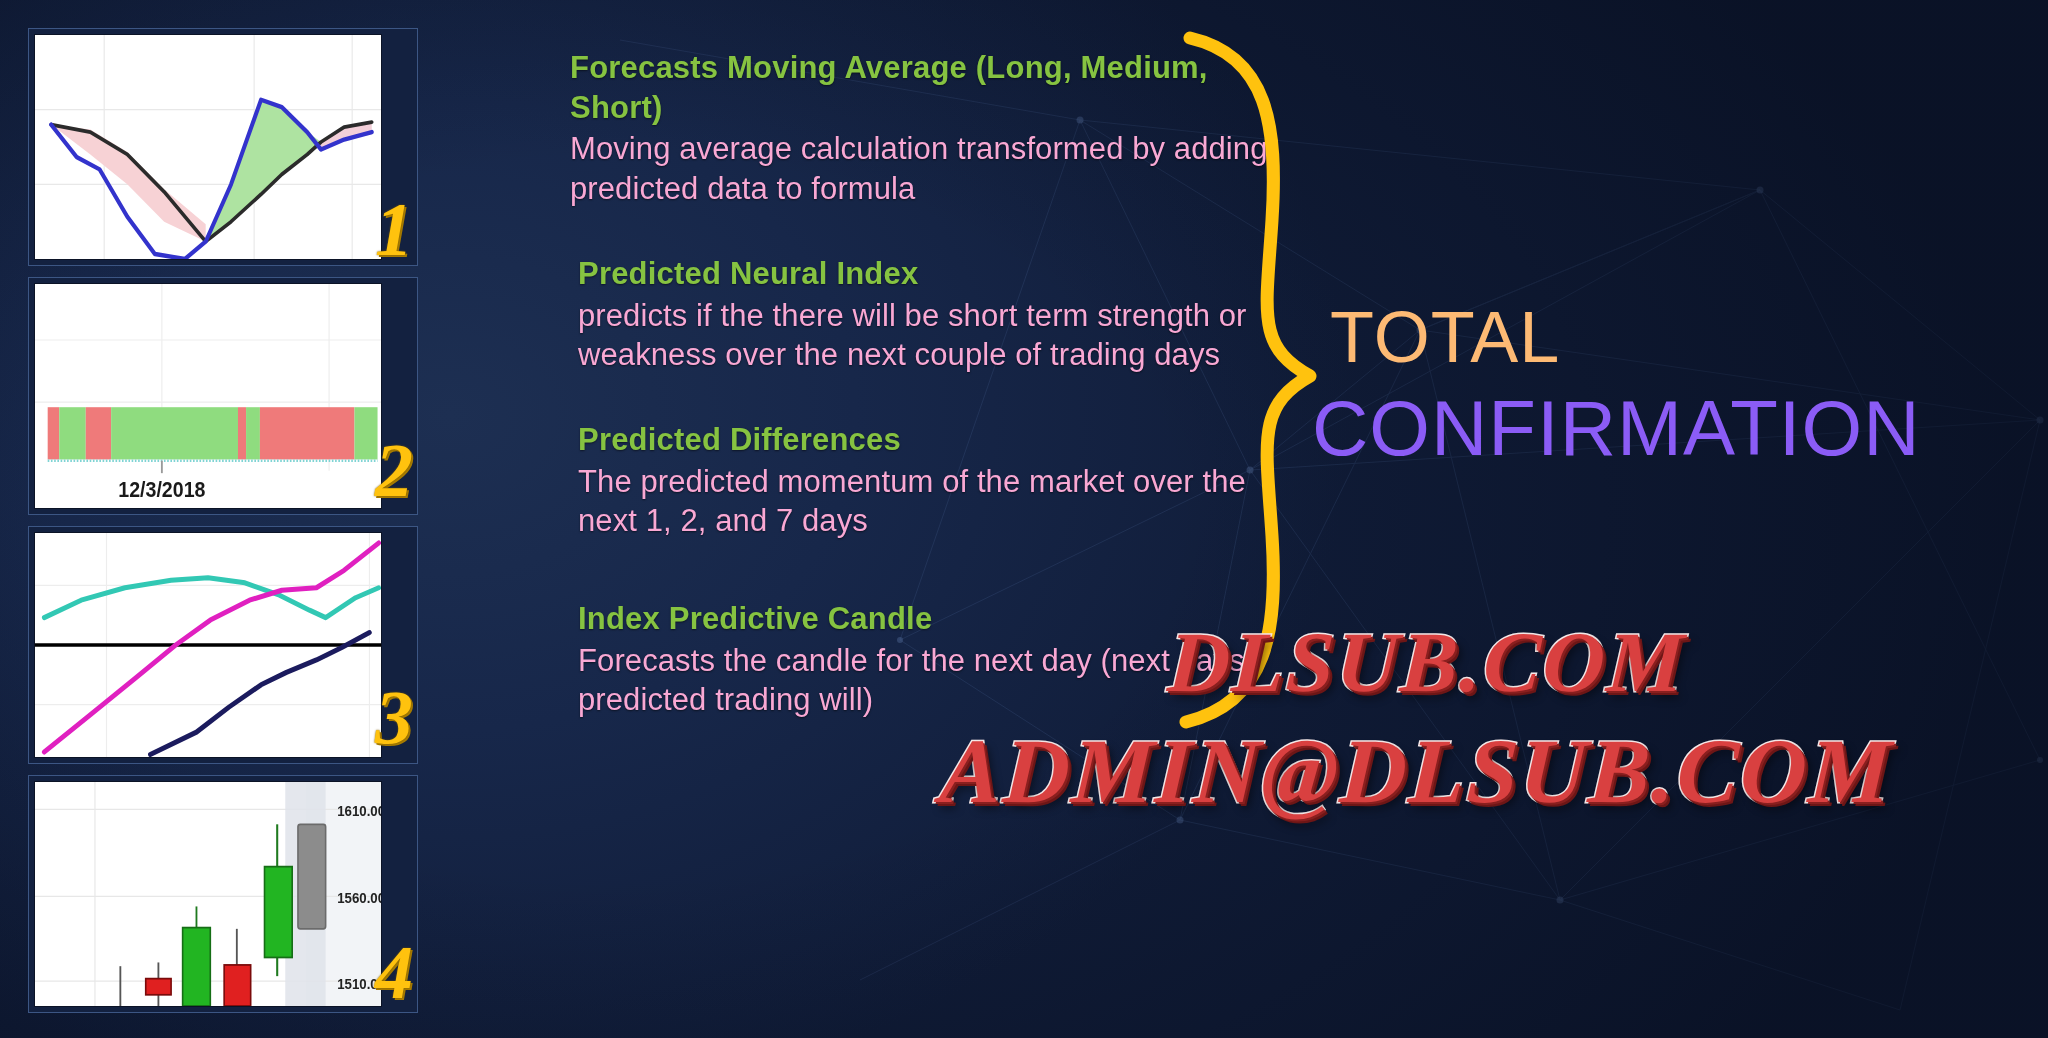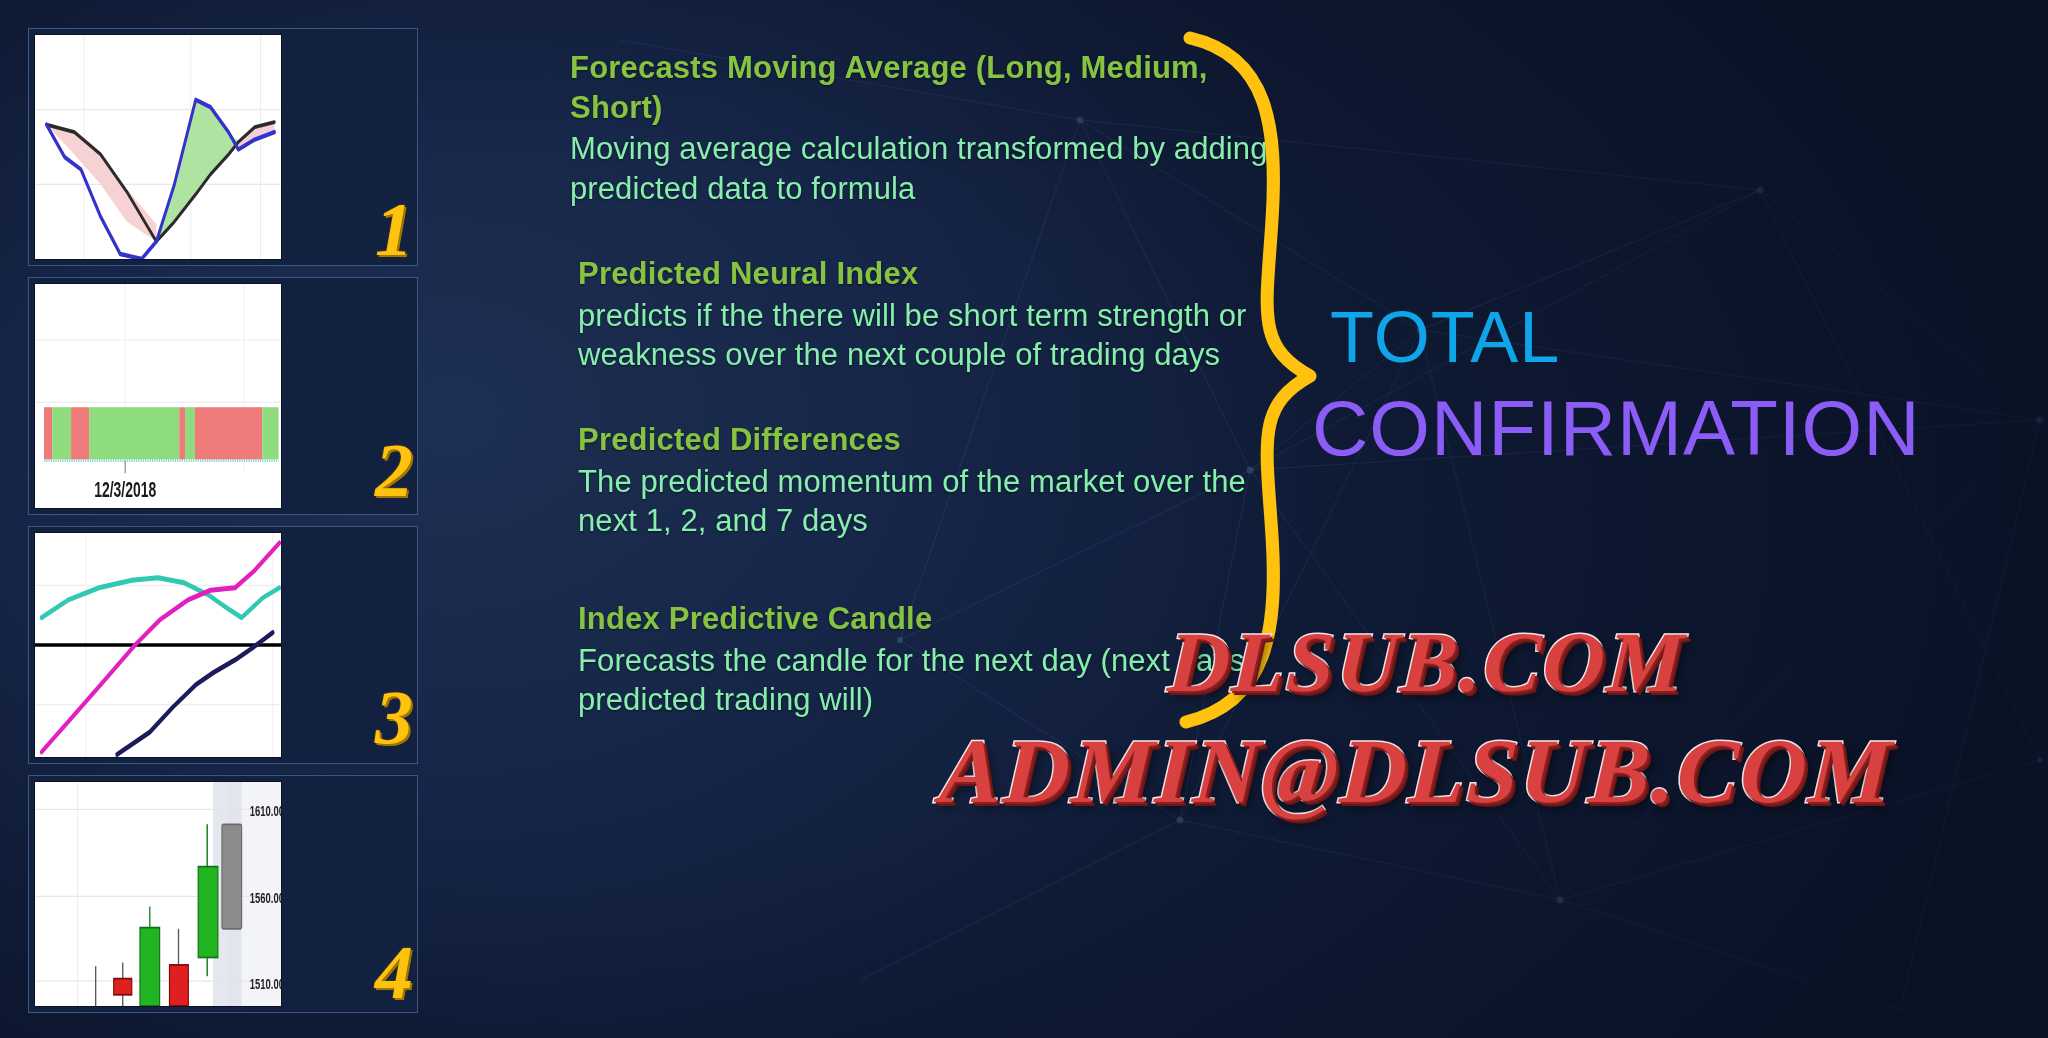"Moving average calculation transformed" .feature p { color: #86efac -> #f9a8d4 }
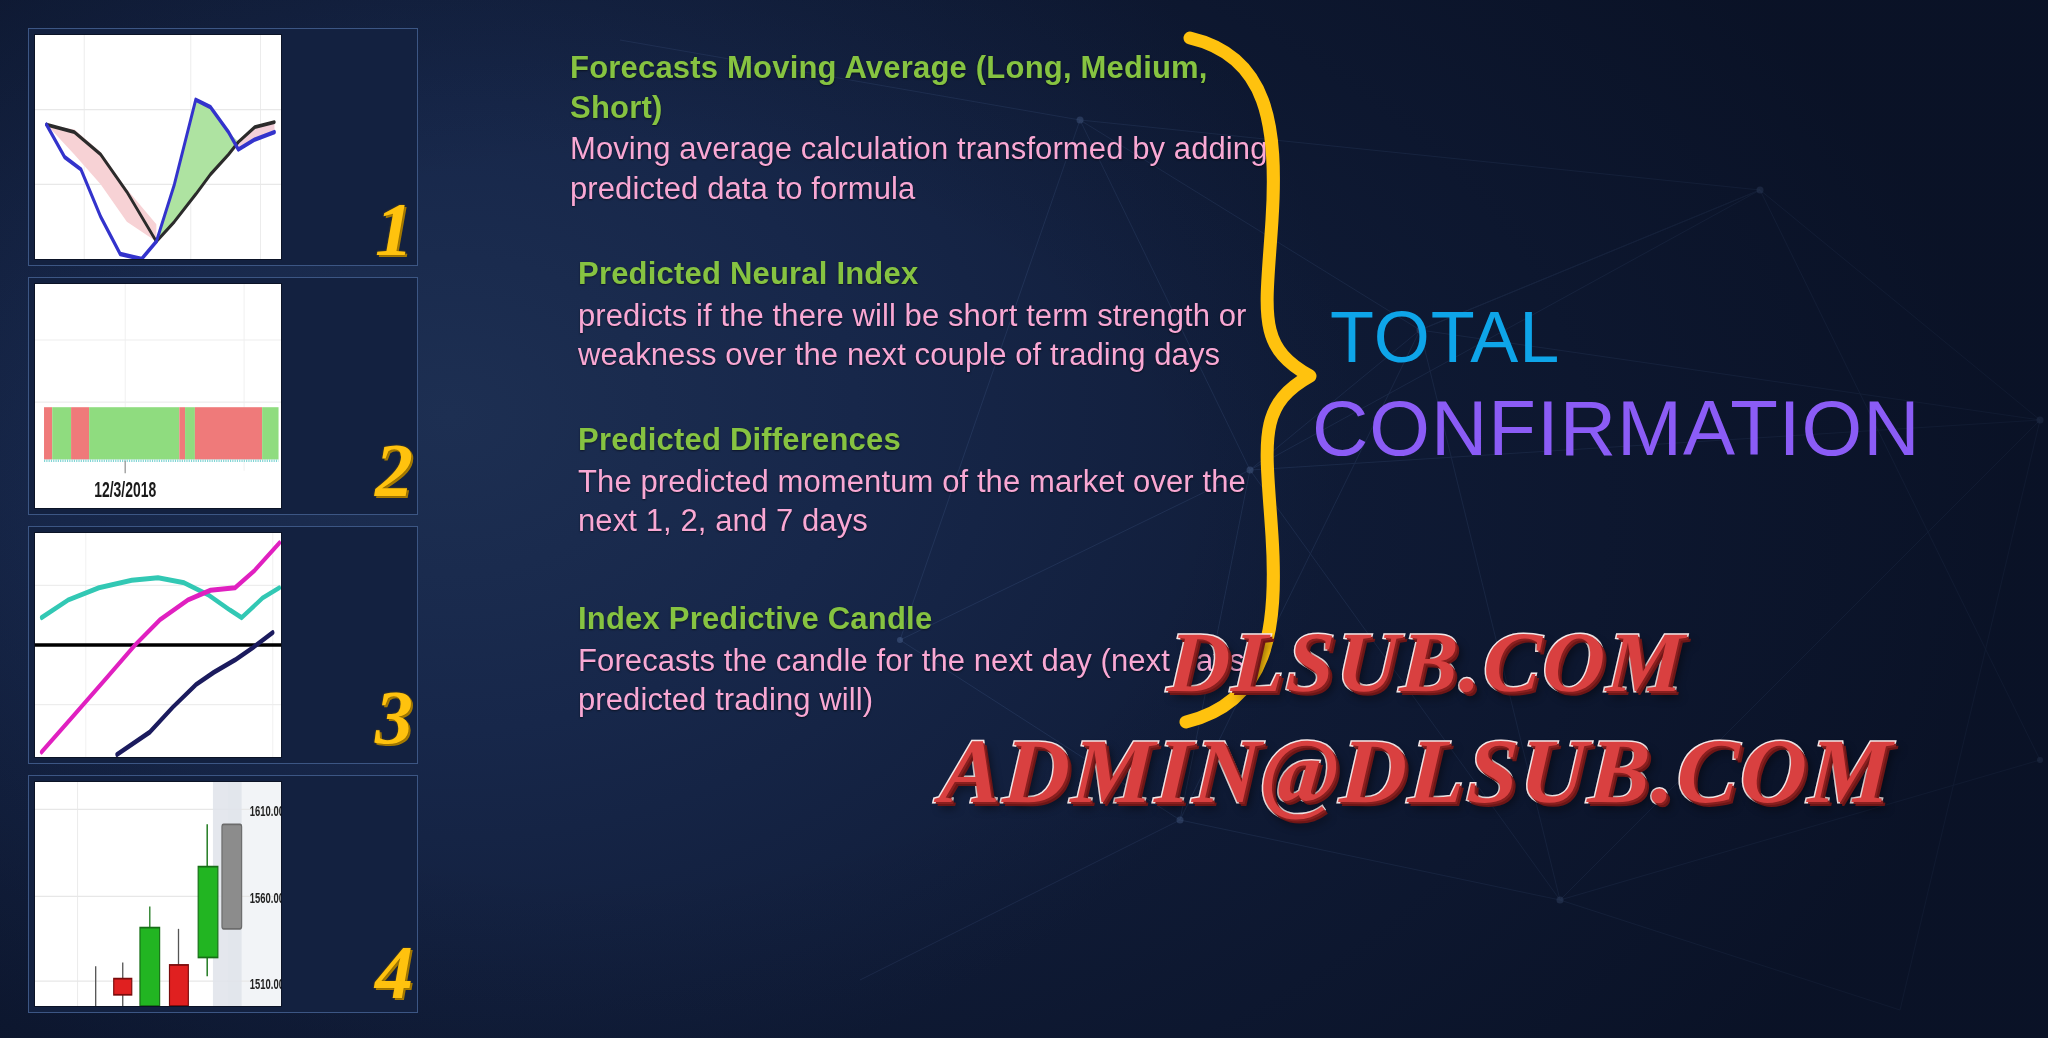"TOTAL" #total-word { color: #0ea5e9 -> #fdba74 }
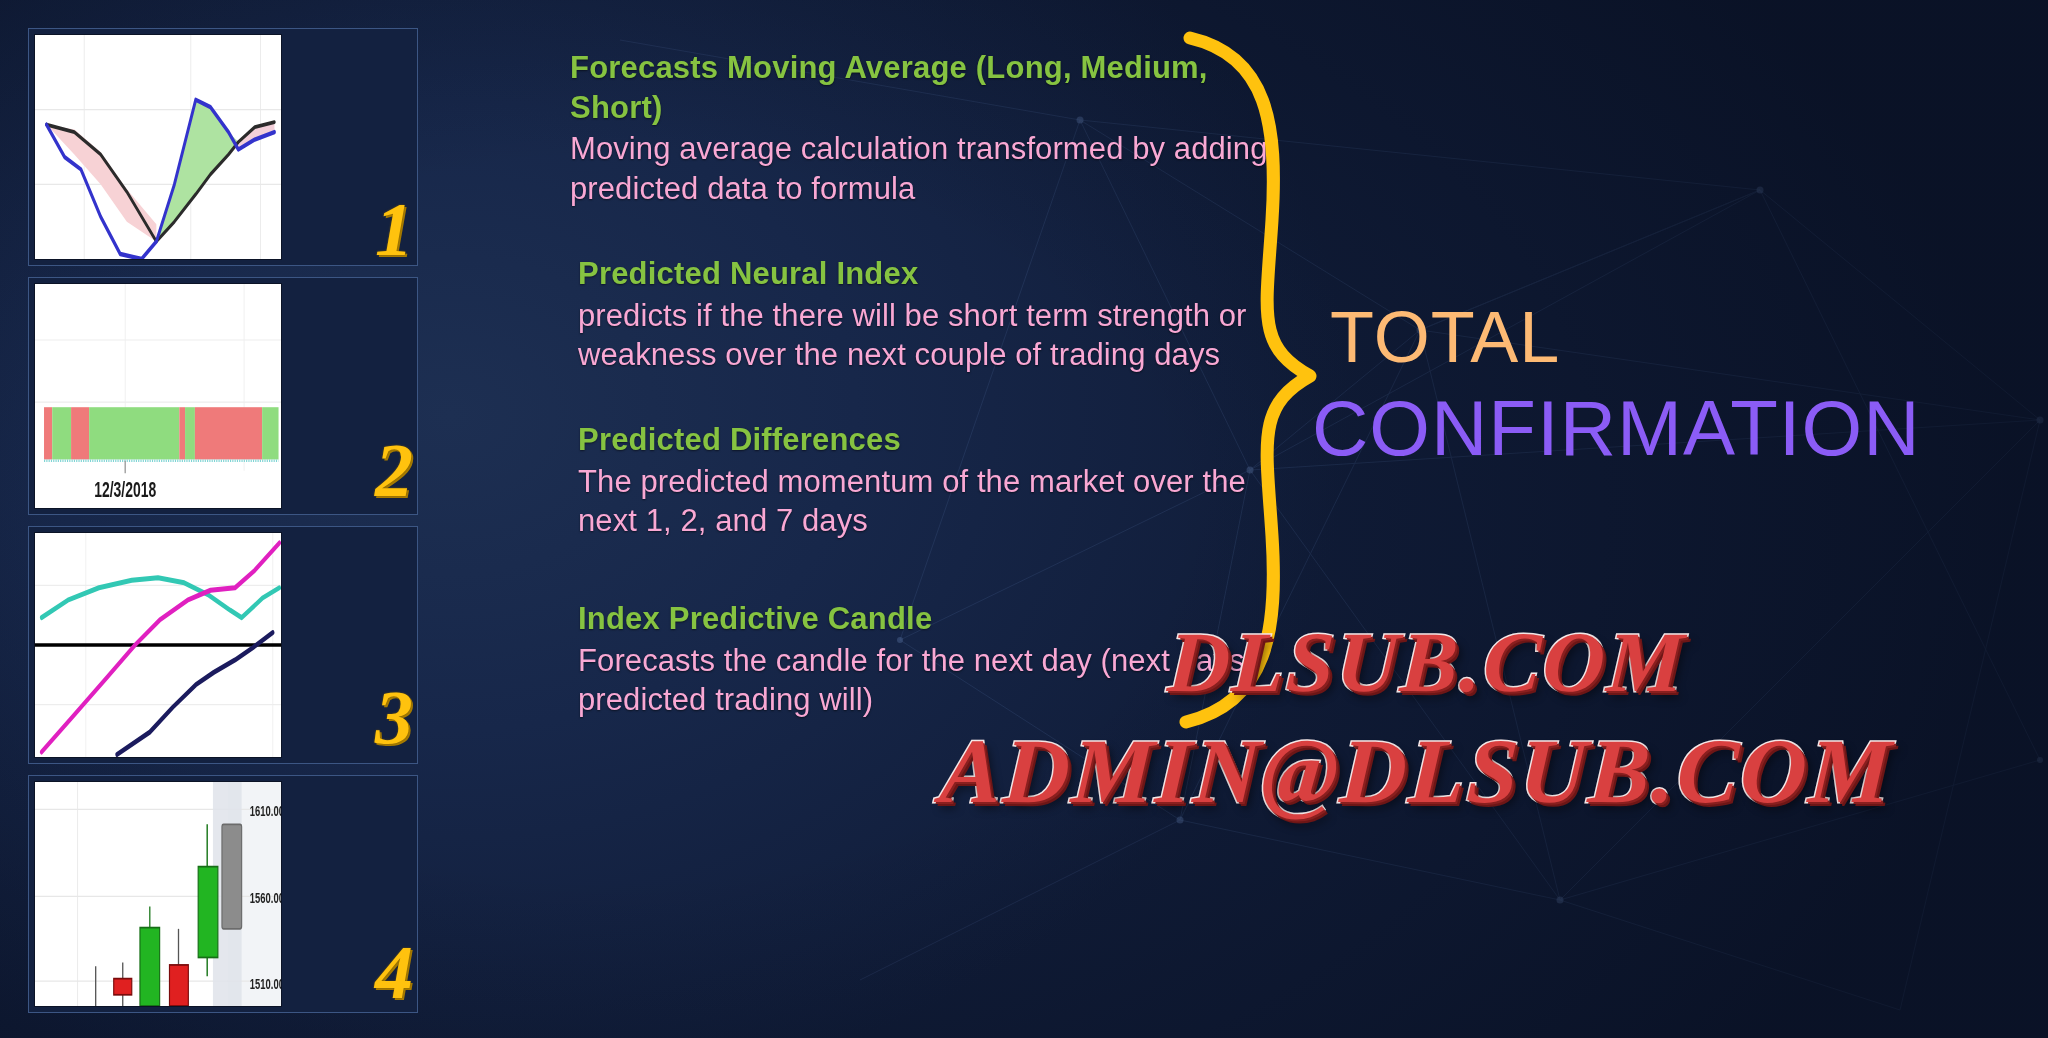"12/3/2018" .chart-inner { width: 248px -> 348px }
